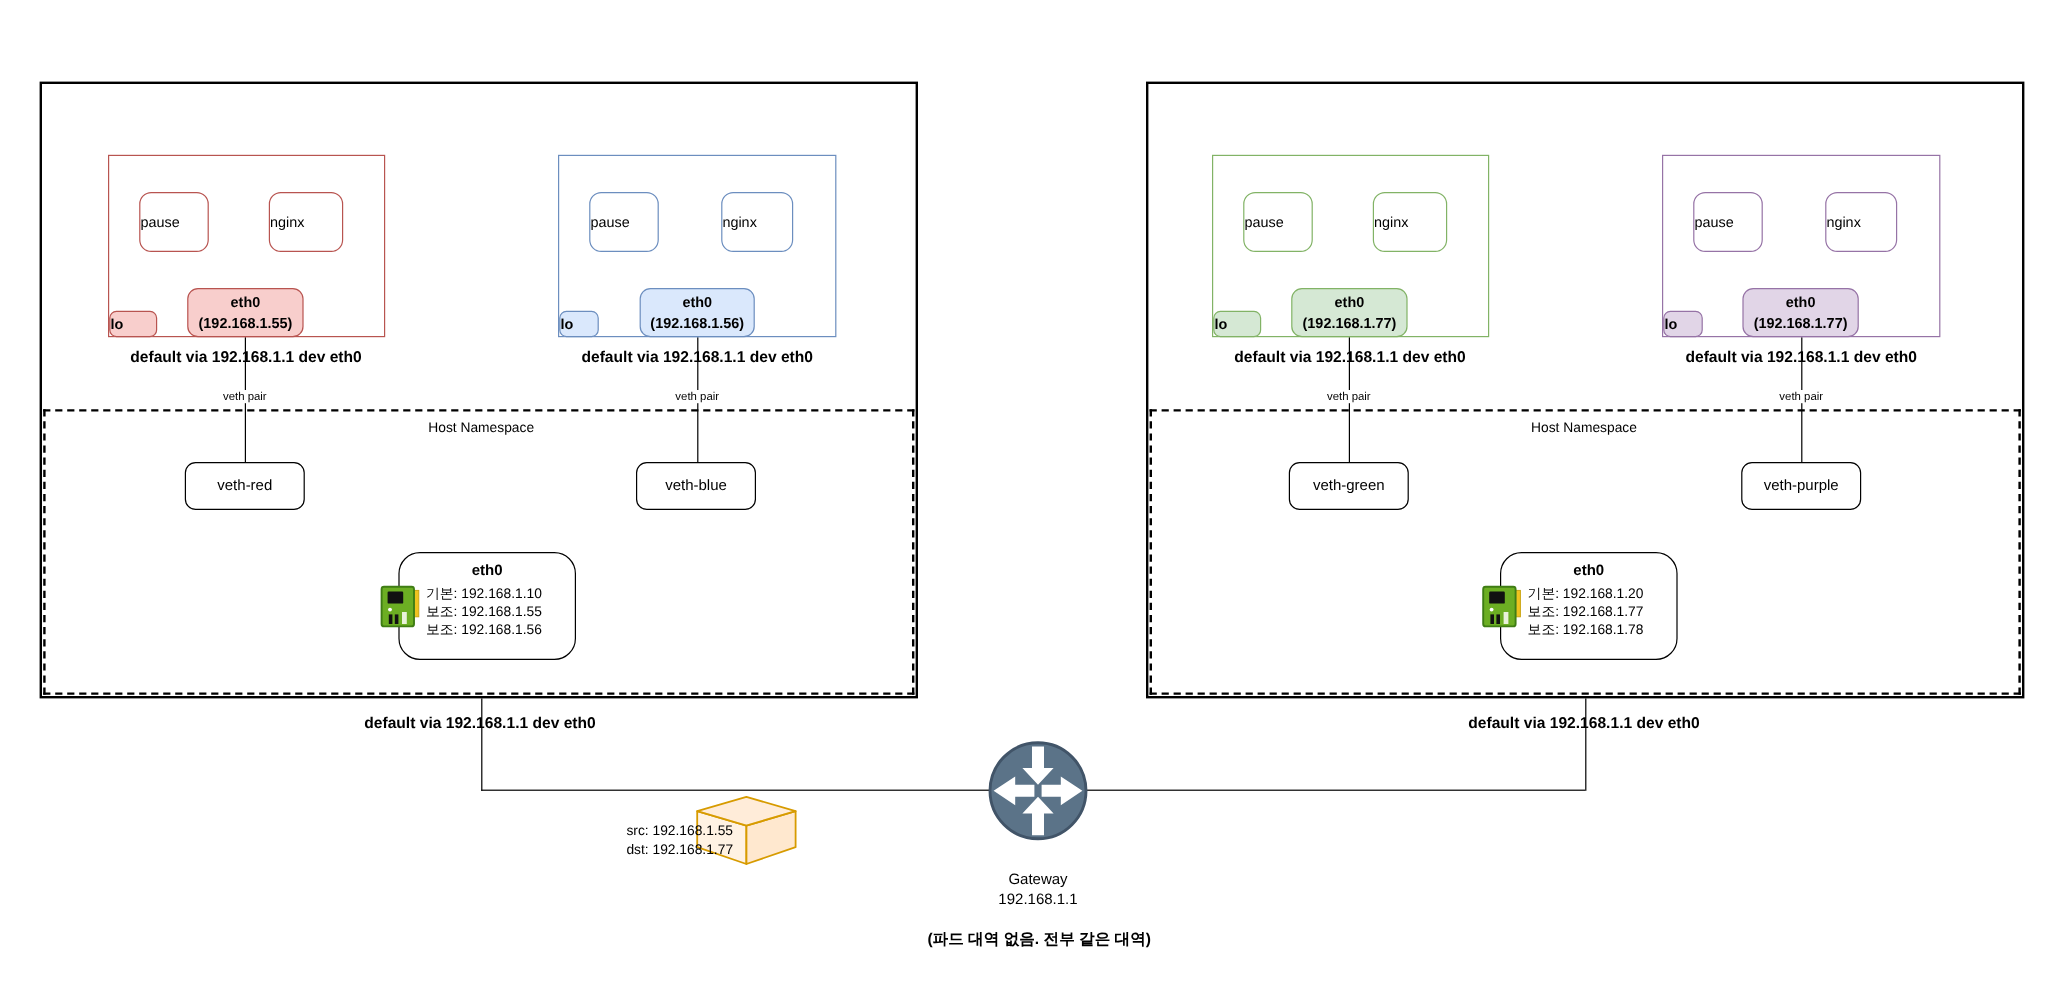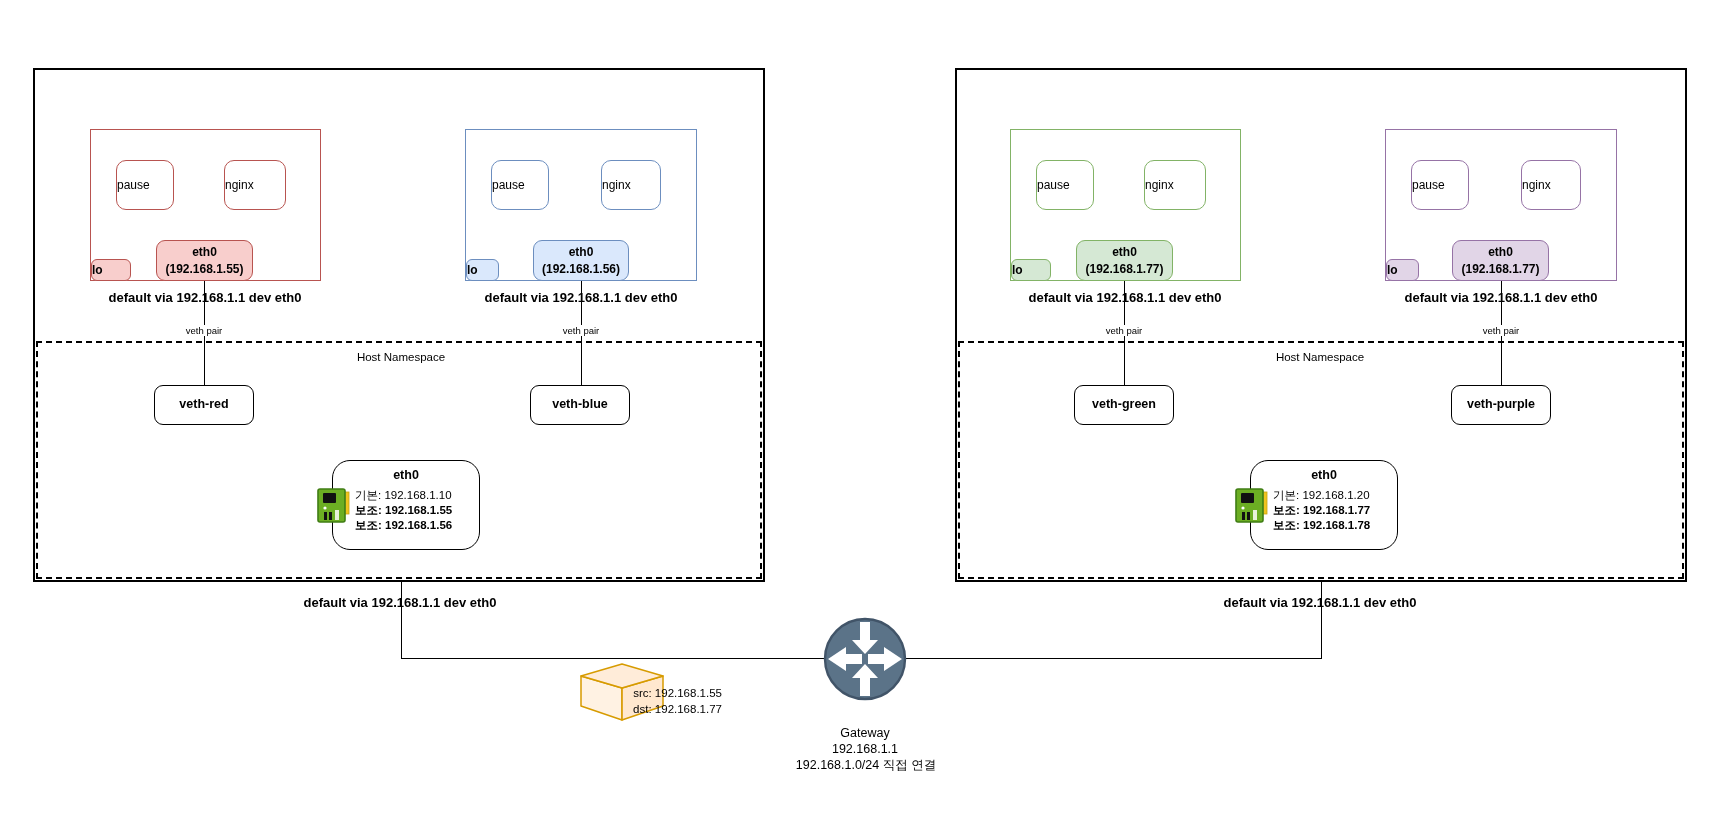"veth-red" .vethbox { font-weight: bold -> normal }
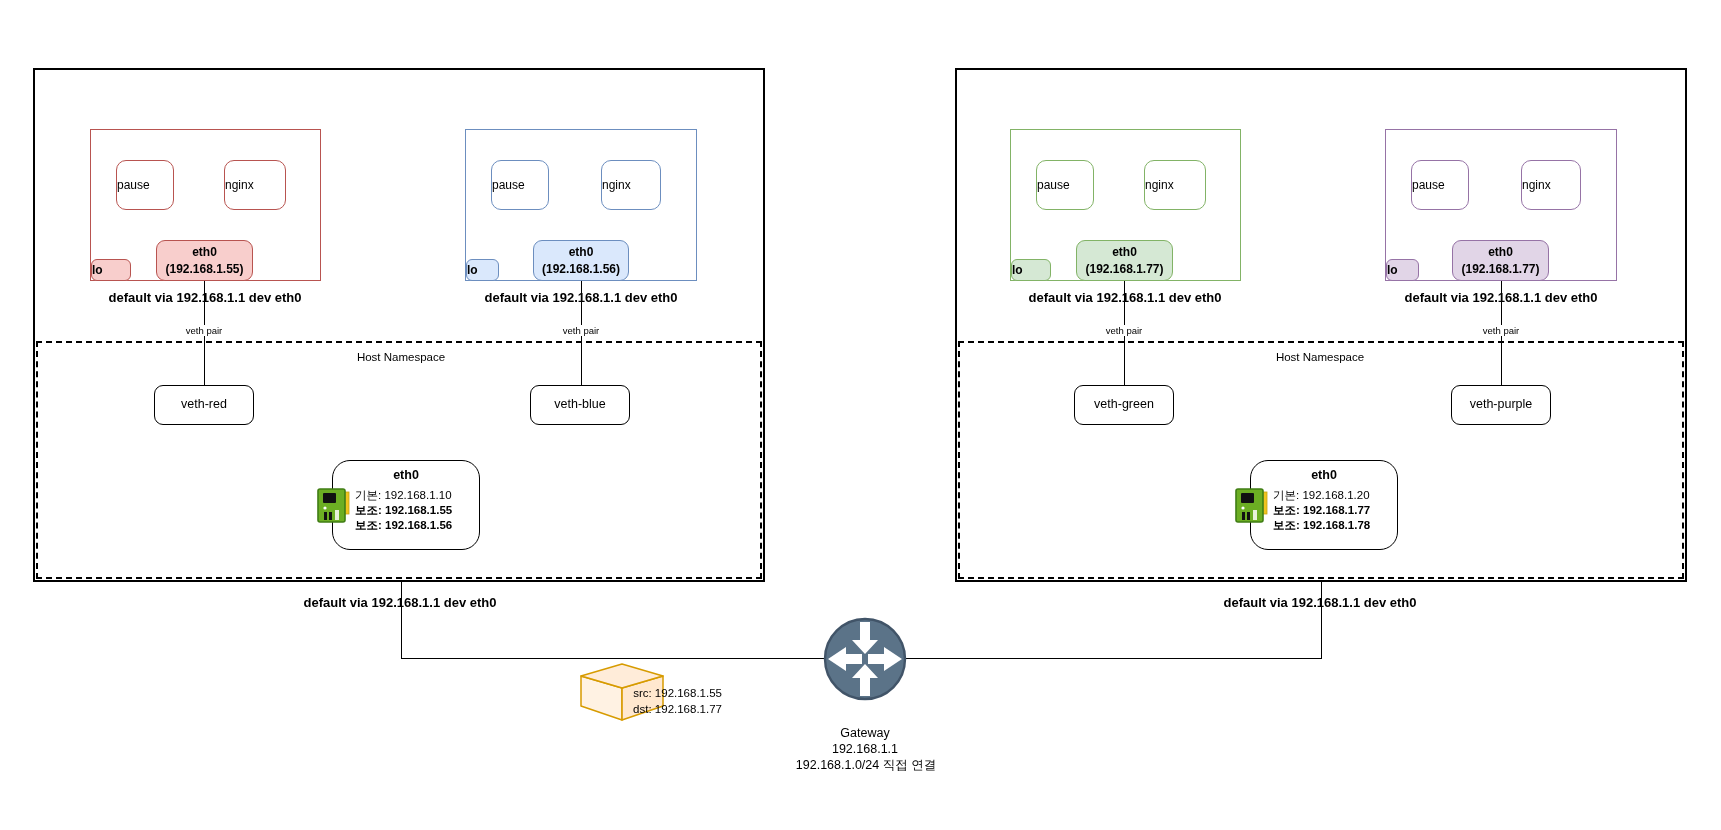"보조: 192.168.1.55" .ethlines .b { font-weight: bold -> normal }
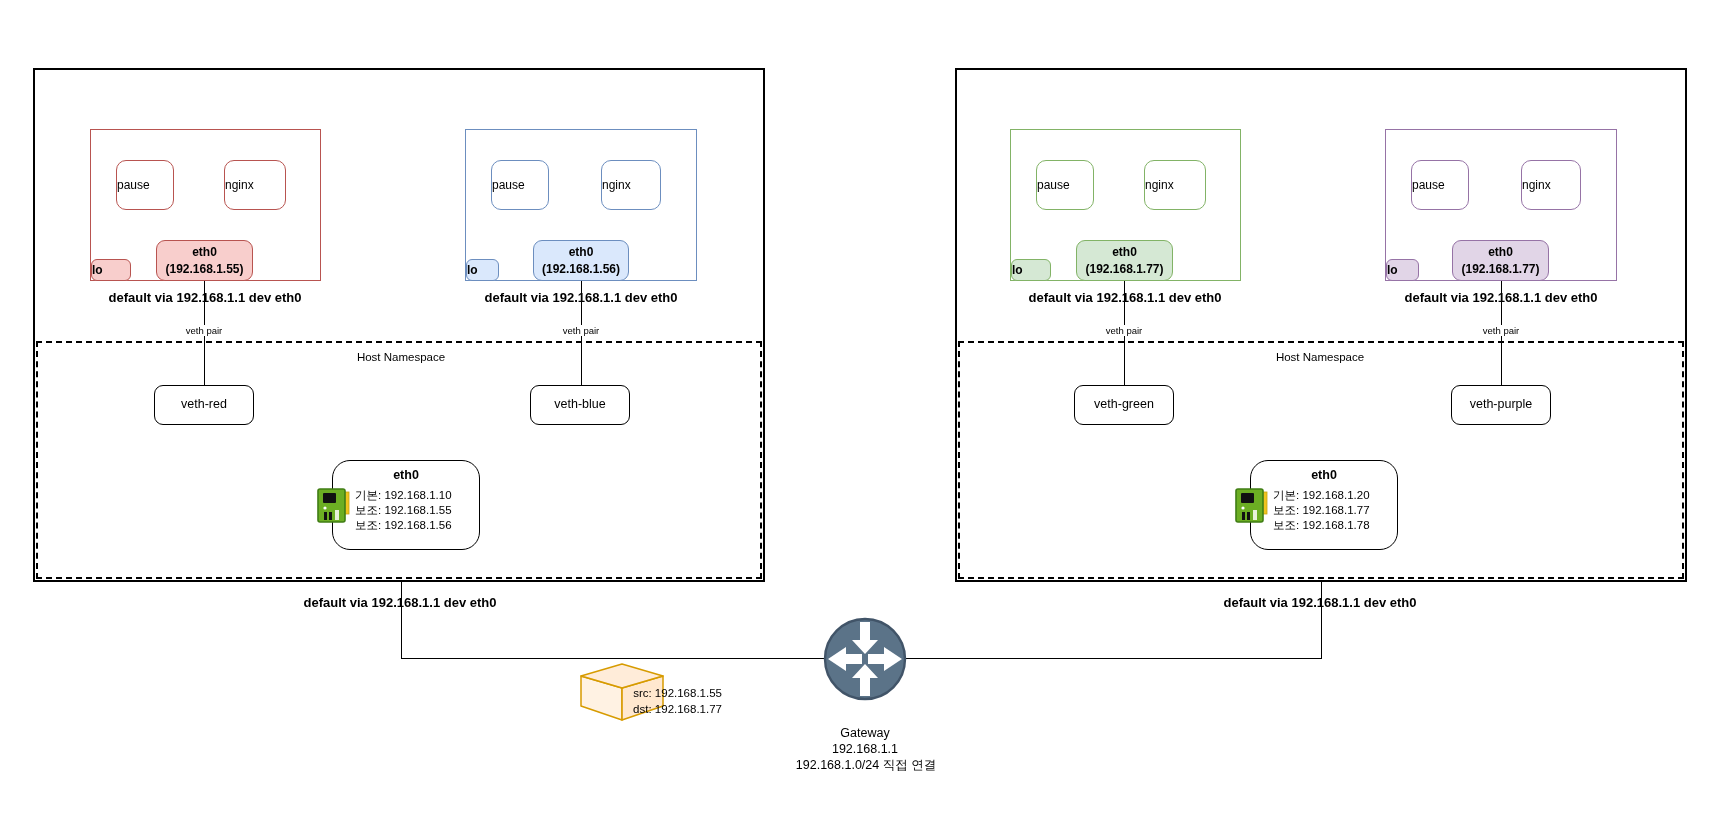"src: 192.168.1.55" .pkt-text { text-align: right -> left }
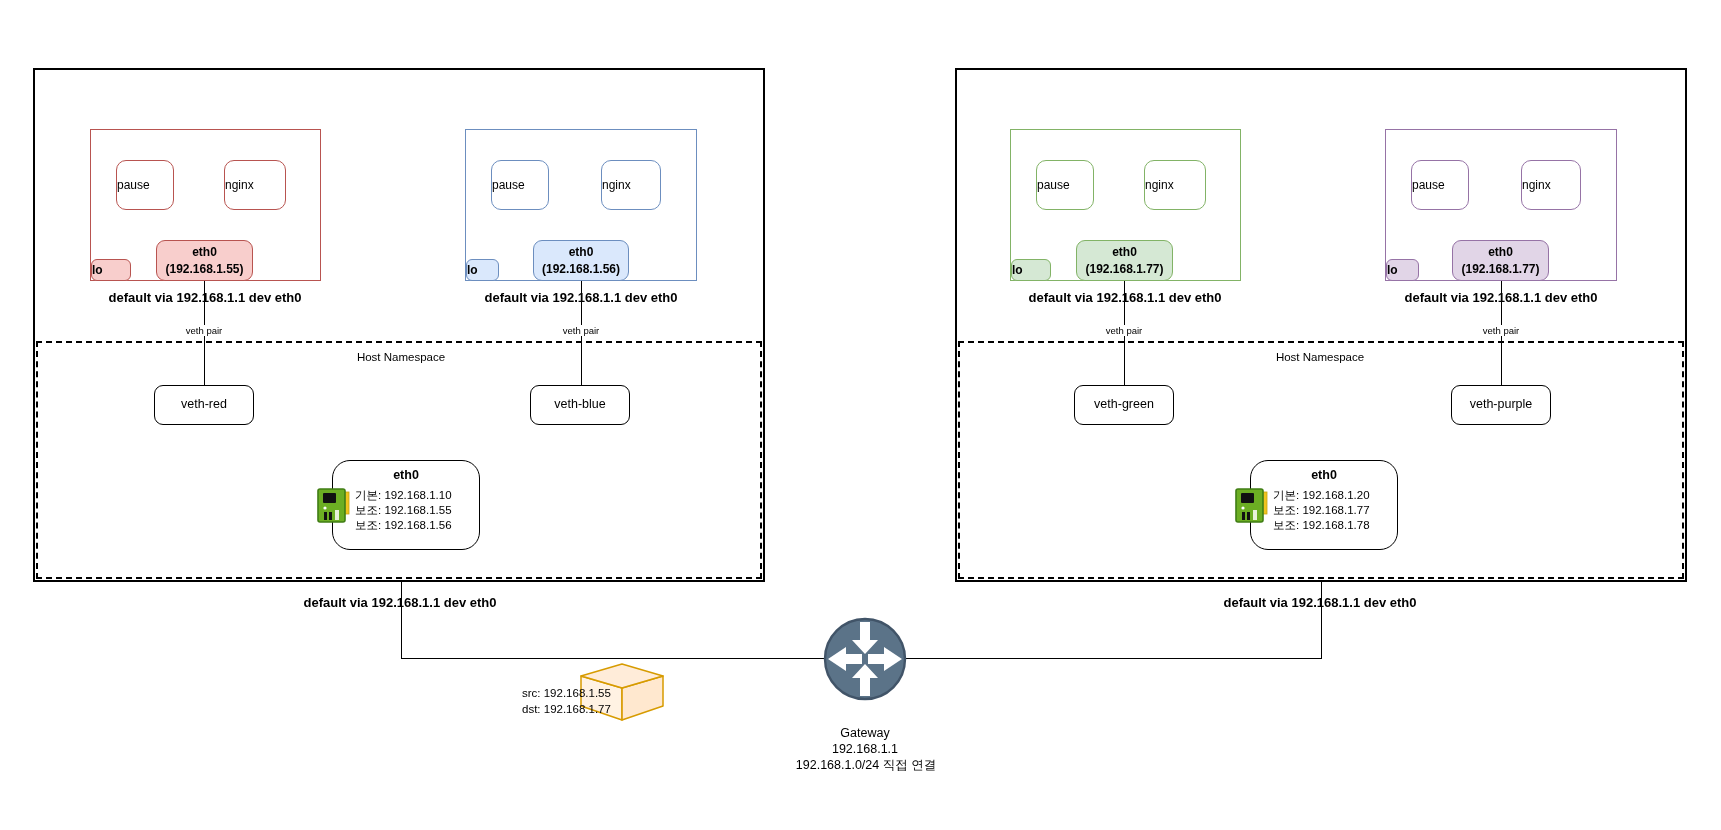"192.168.1.0/24 직접 연결" div.abs { html: <div>192.168.1.0/24 직접 연결</div> -> none }
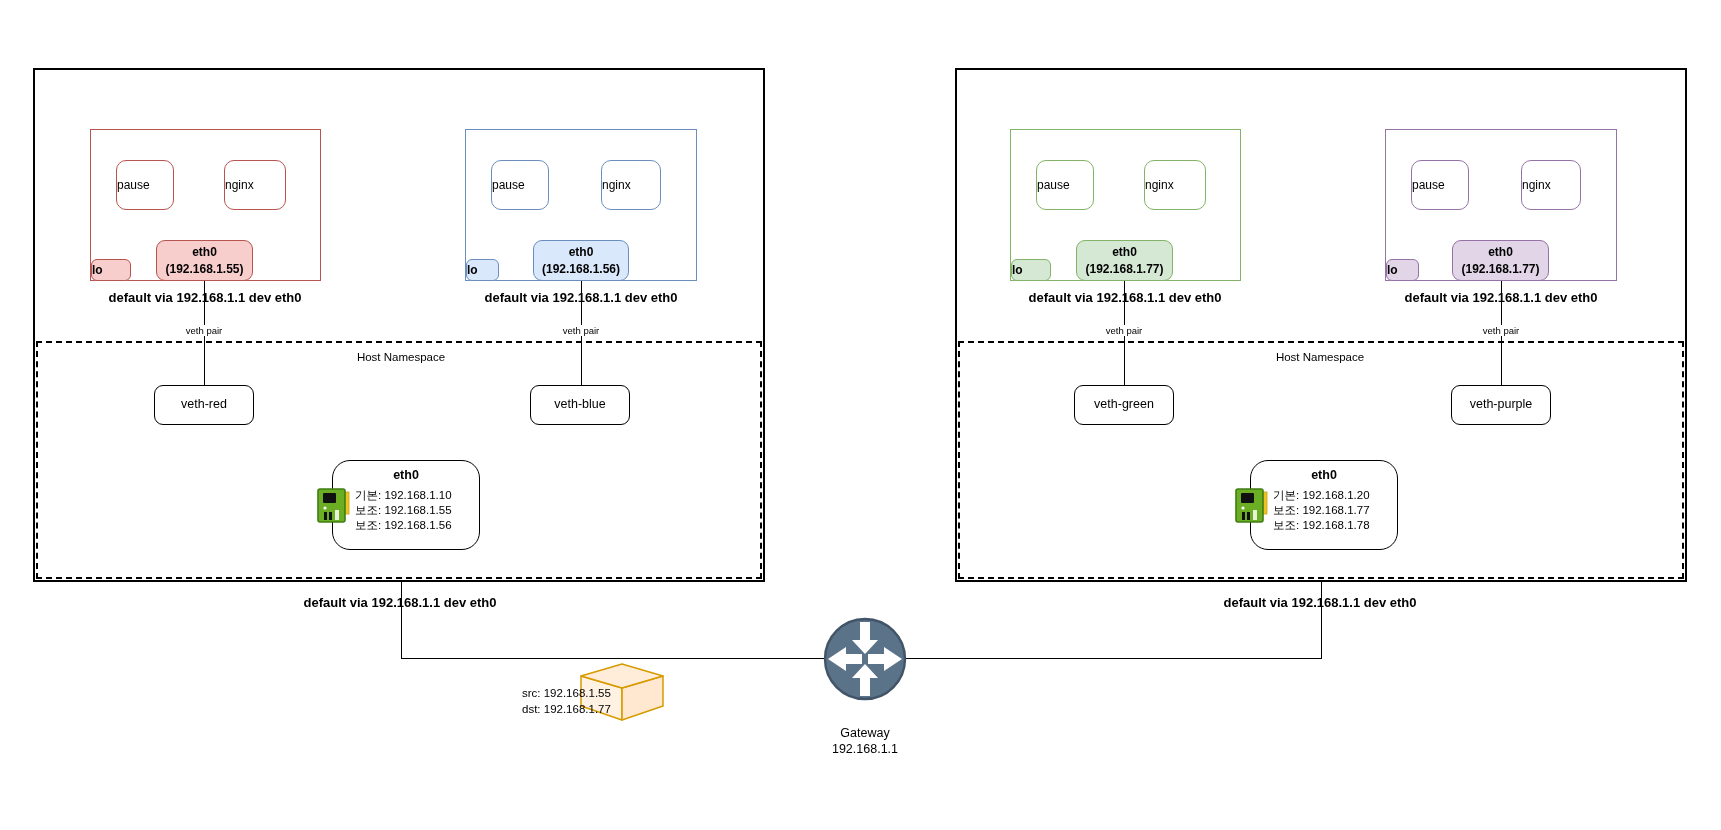"(파드 대역 없음. 전부 같은" div.abs { html: none -> <div>(파드 대역 없음. 전부 같은 대역)</div> }
